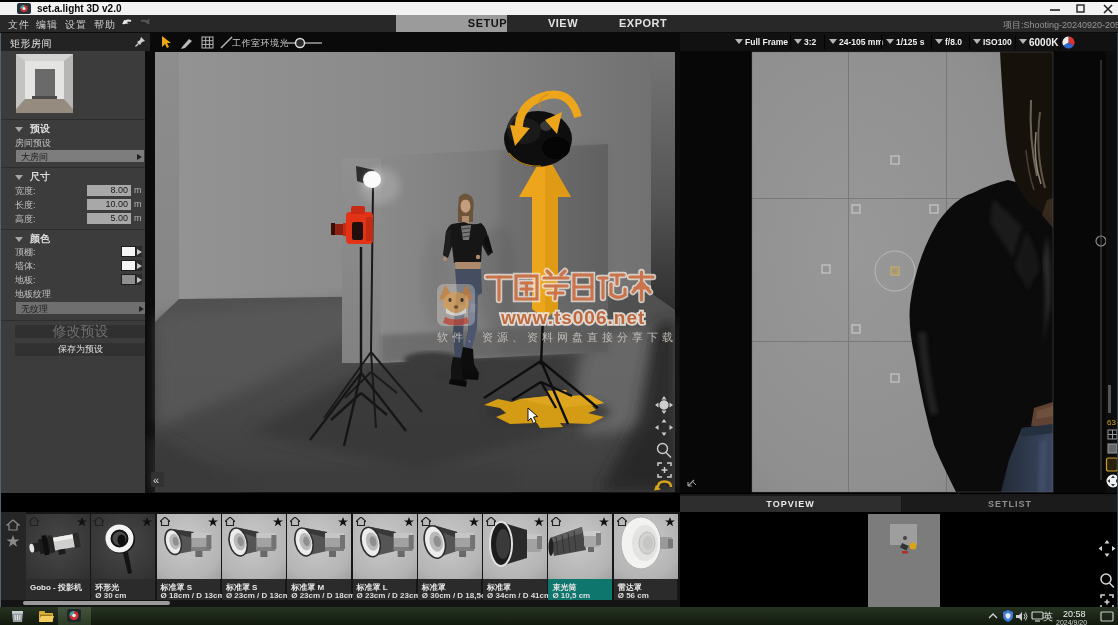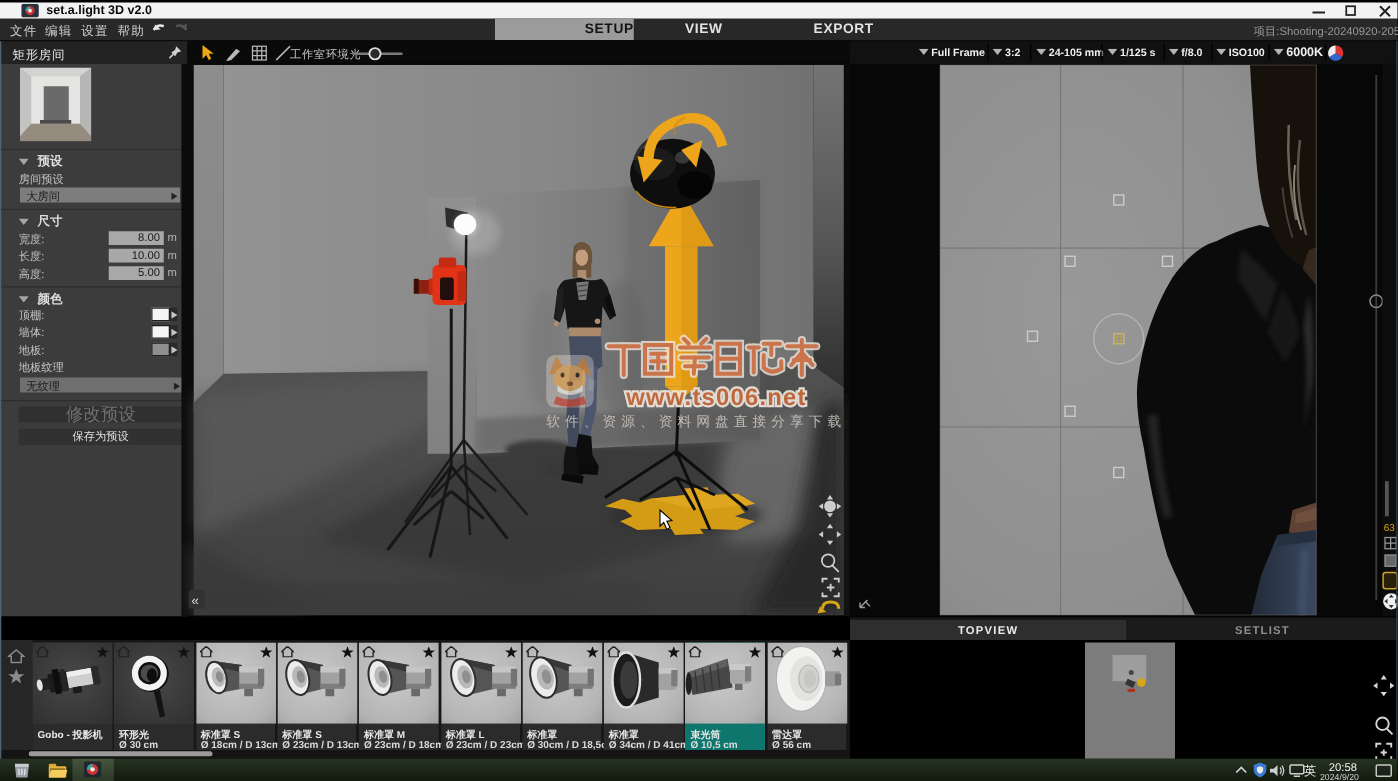"EXPORT" div.abs { text-align: center -> none }
